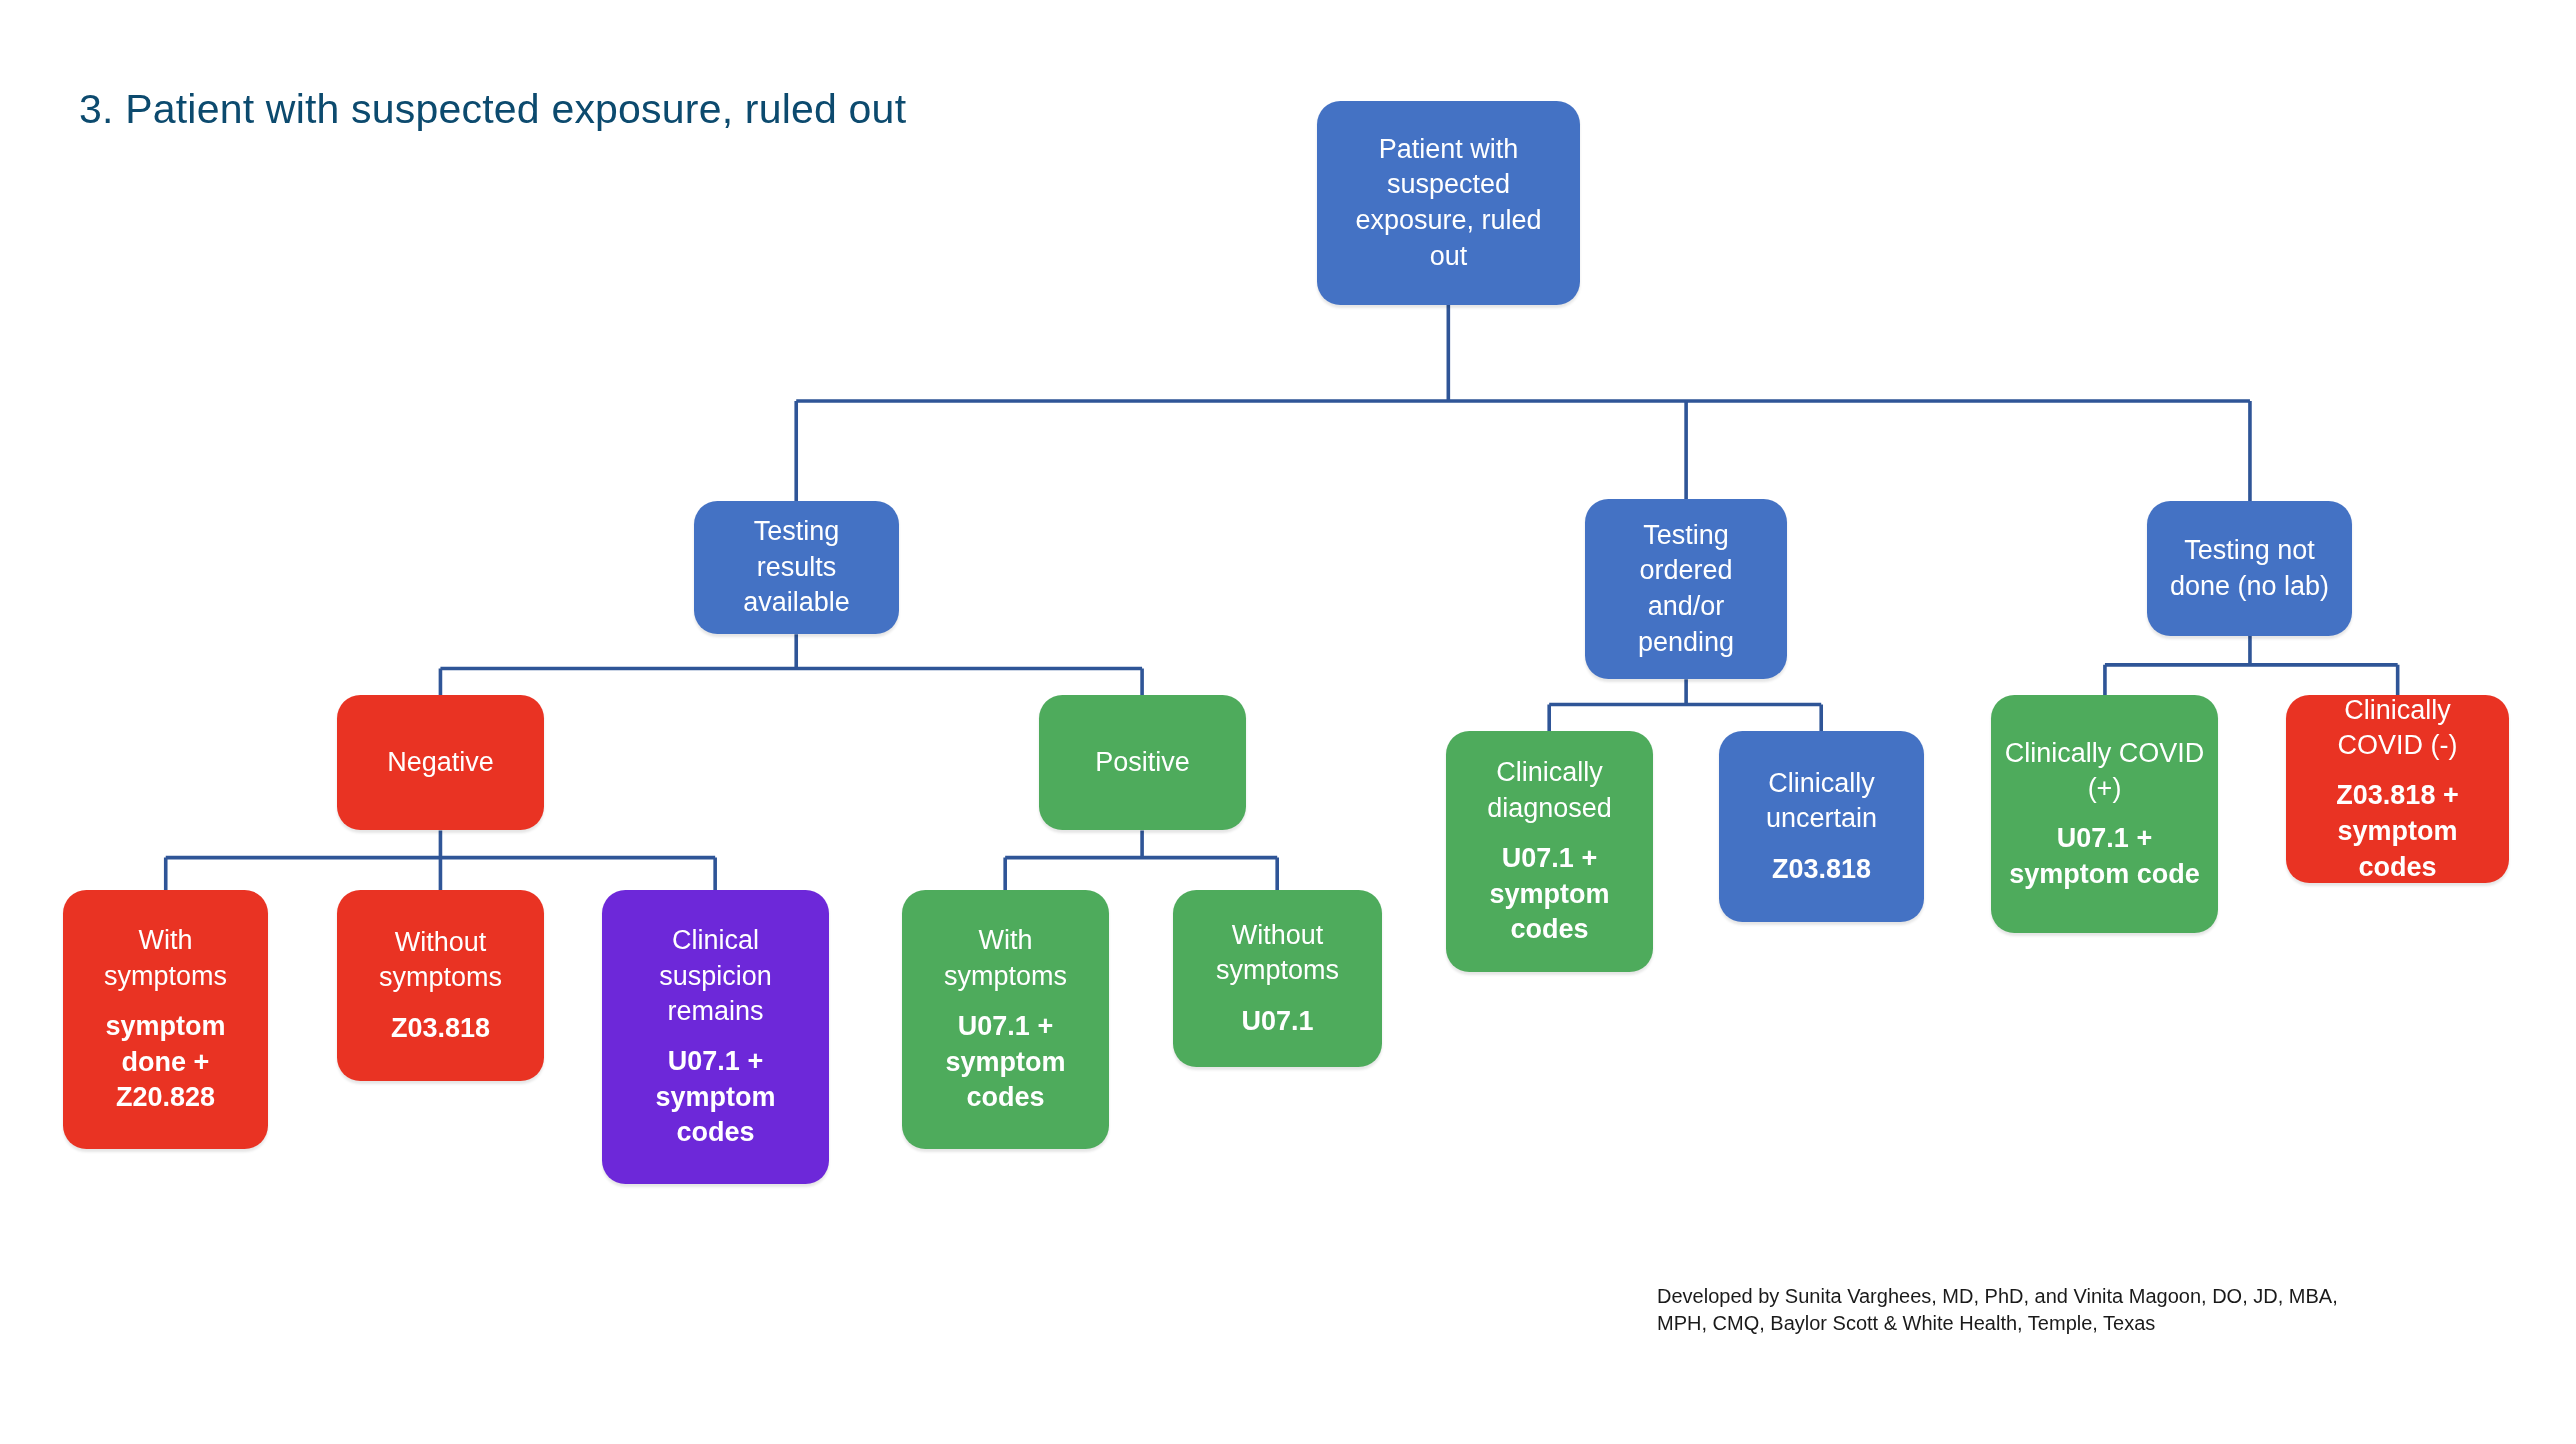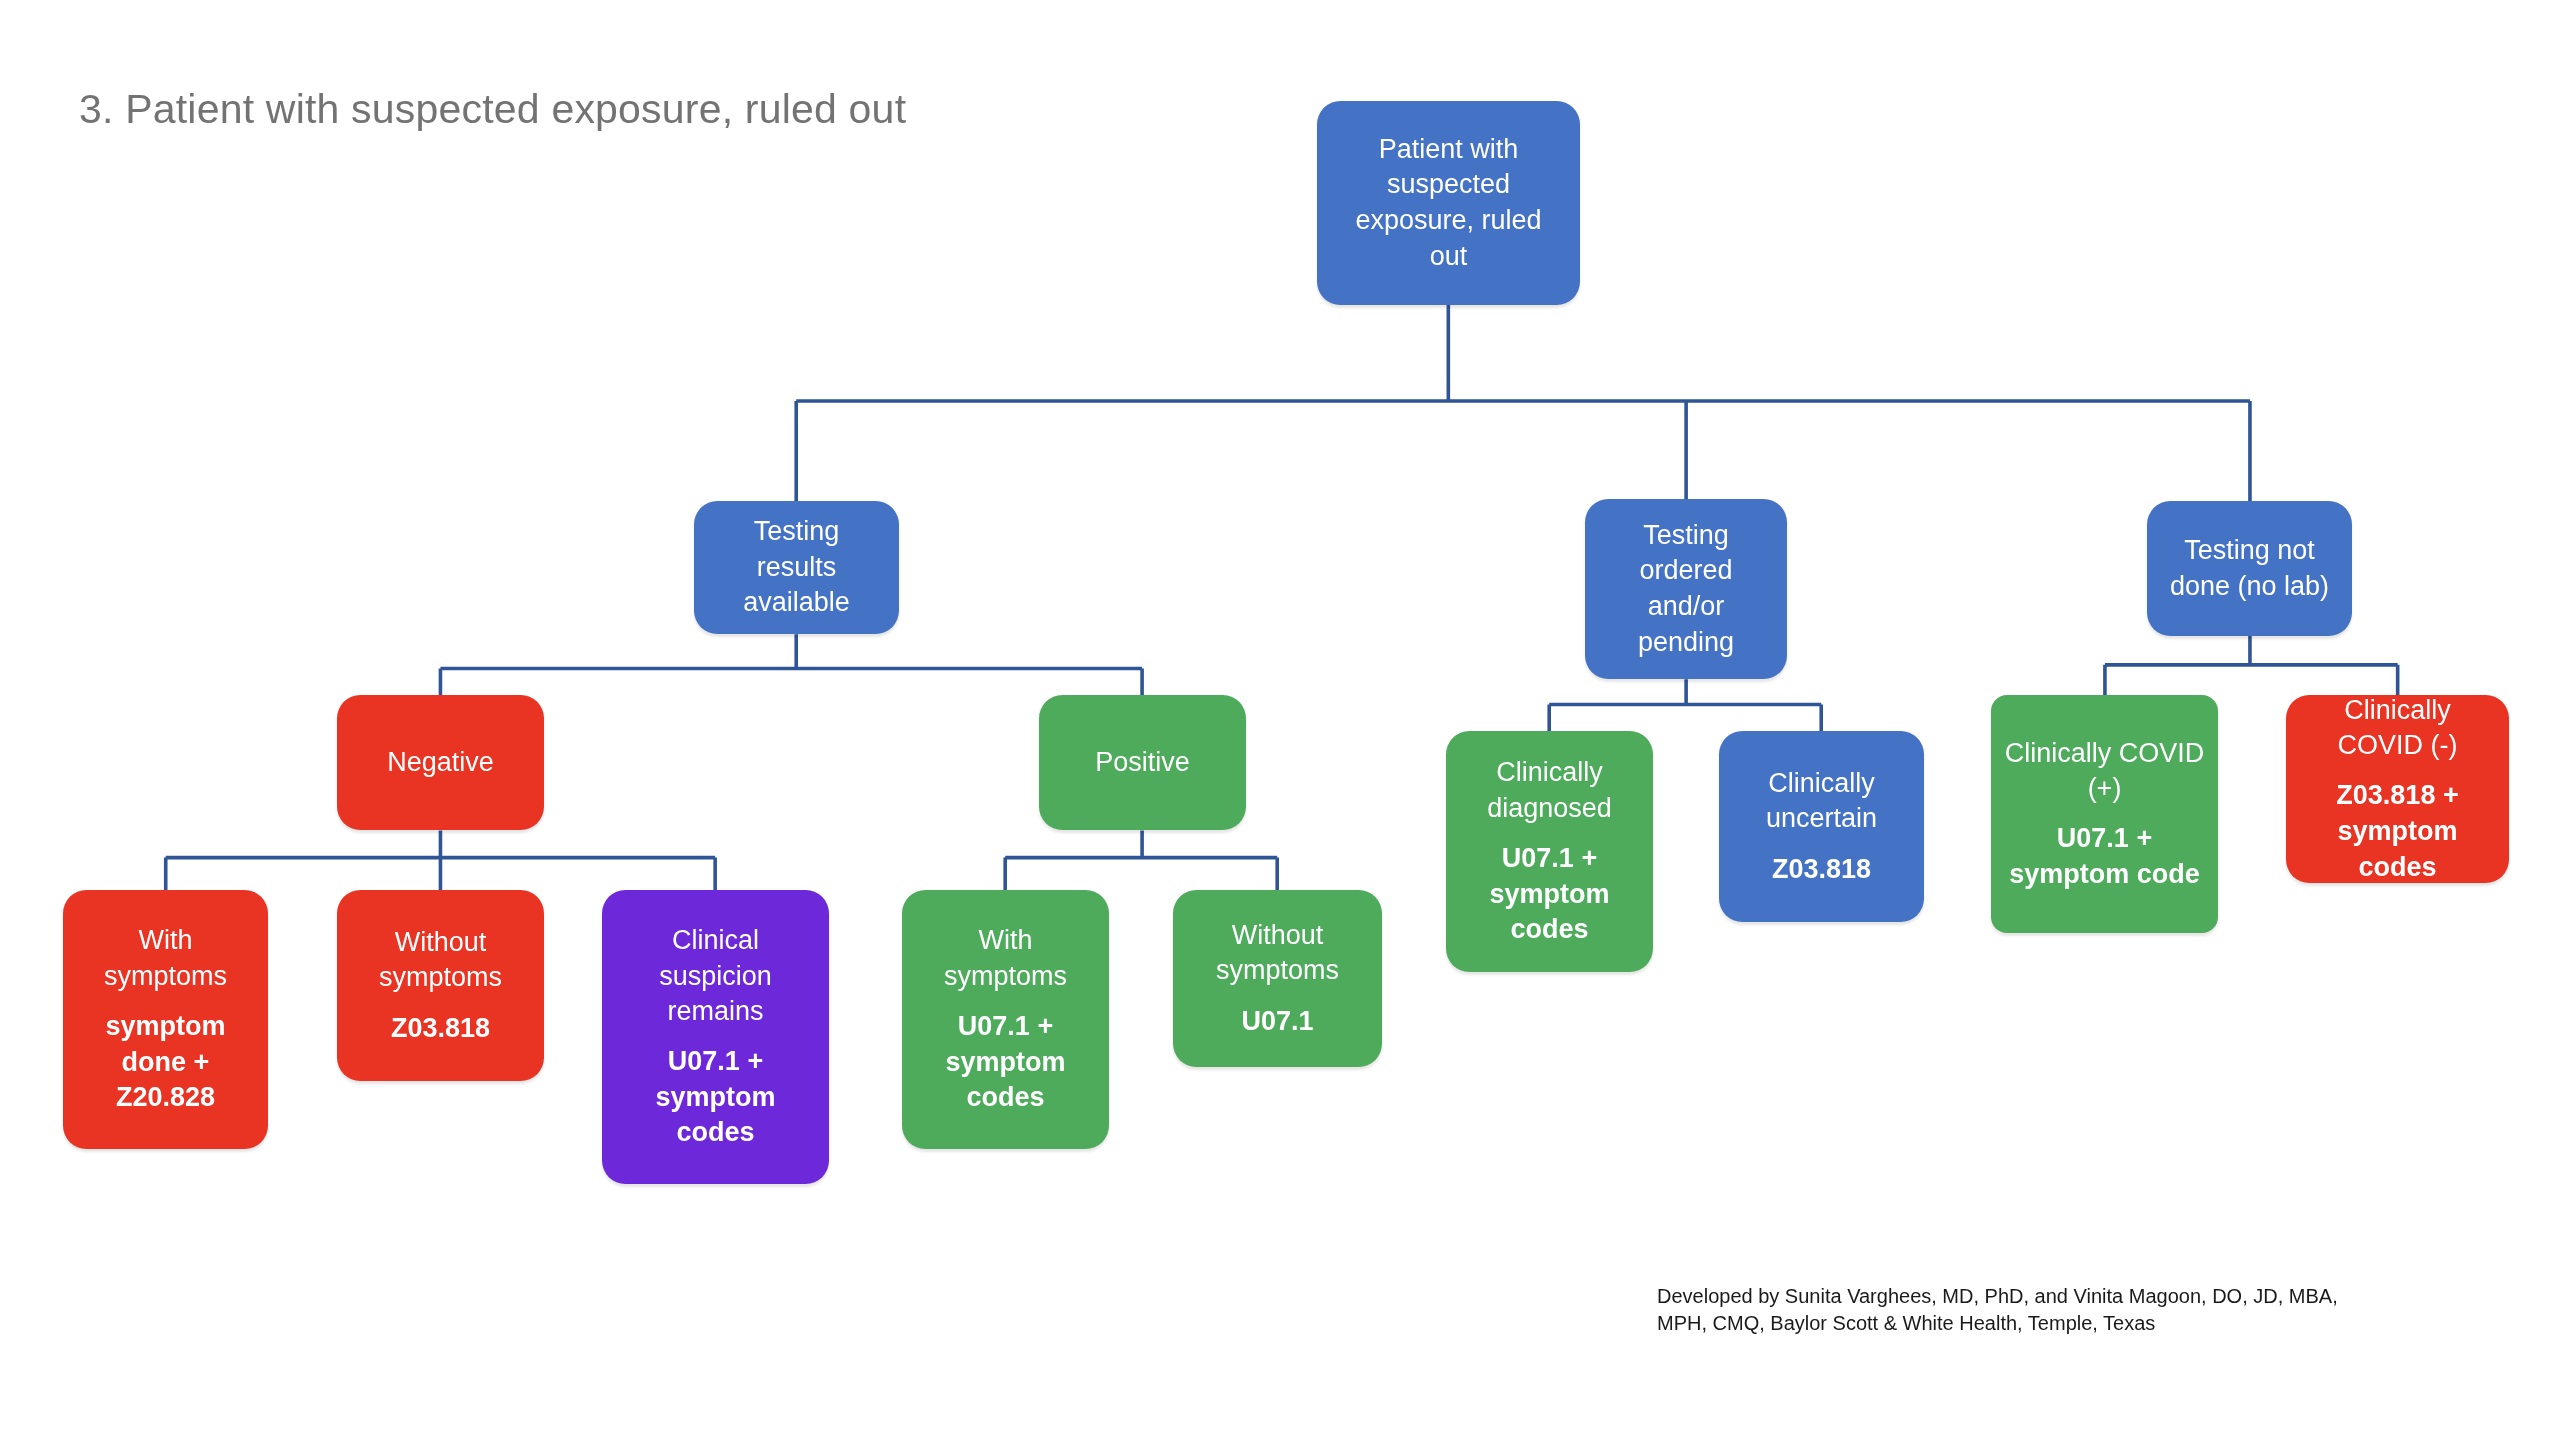"3. Patient with suspected exposure," .page-title { color: #737373 -> #0c4a6e }
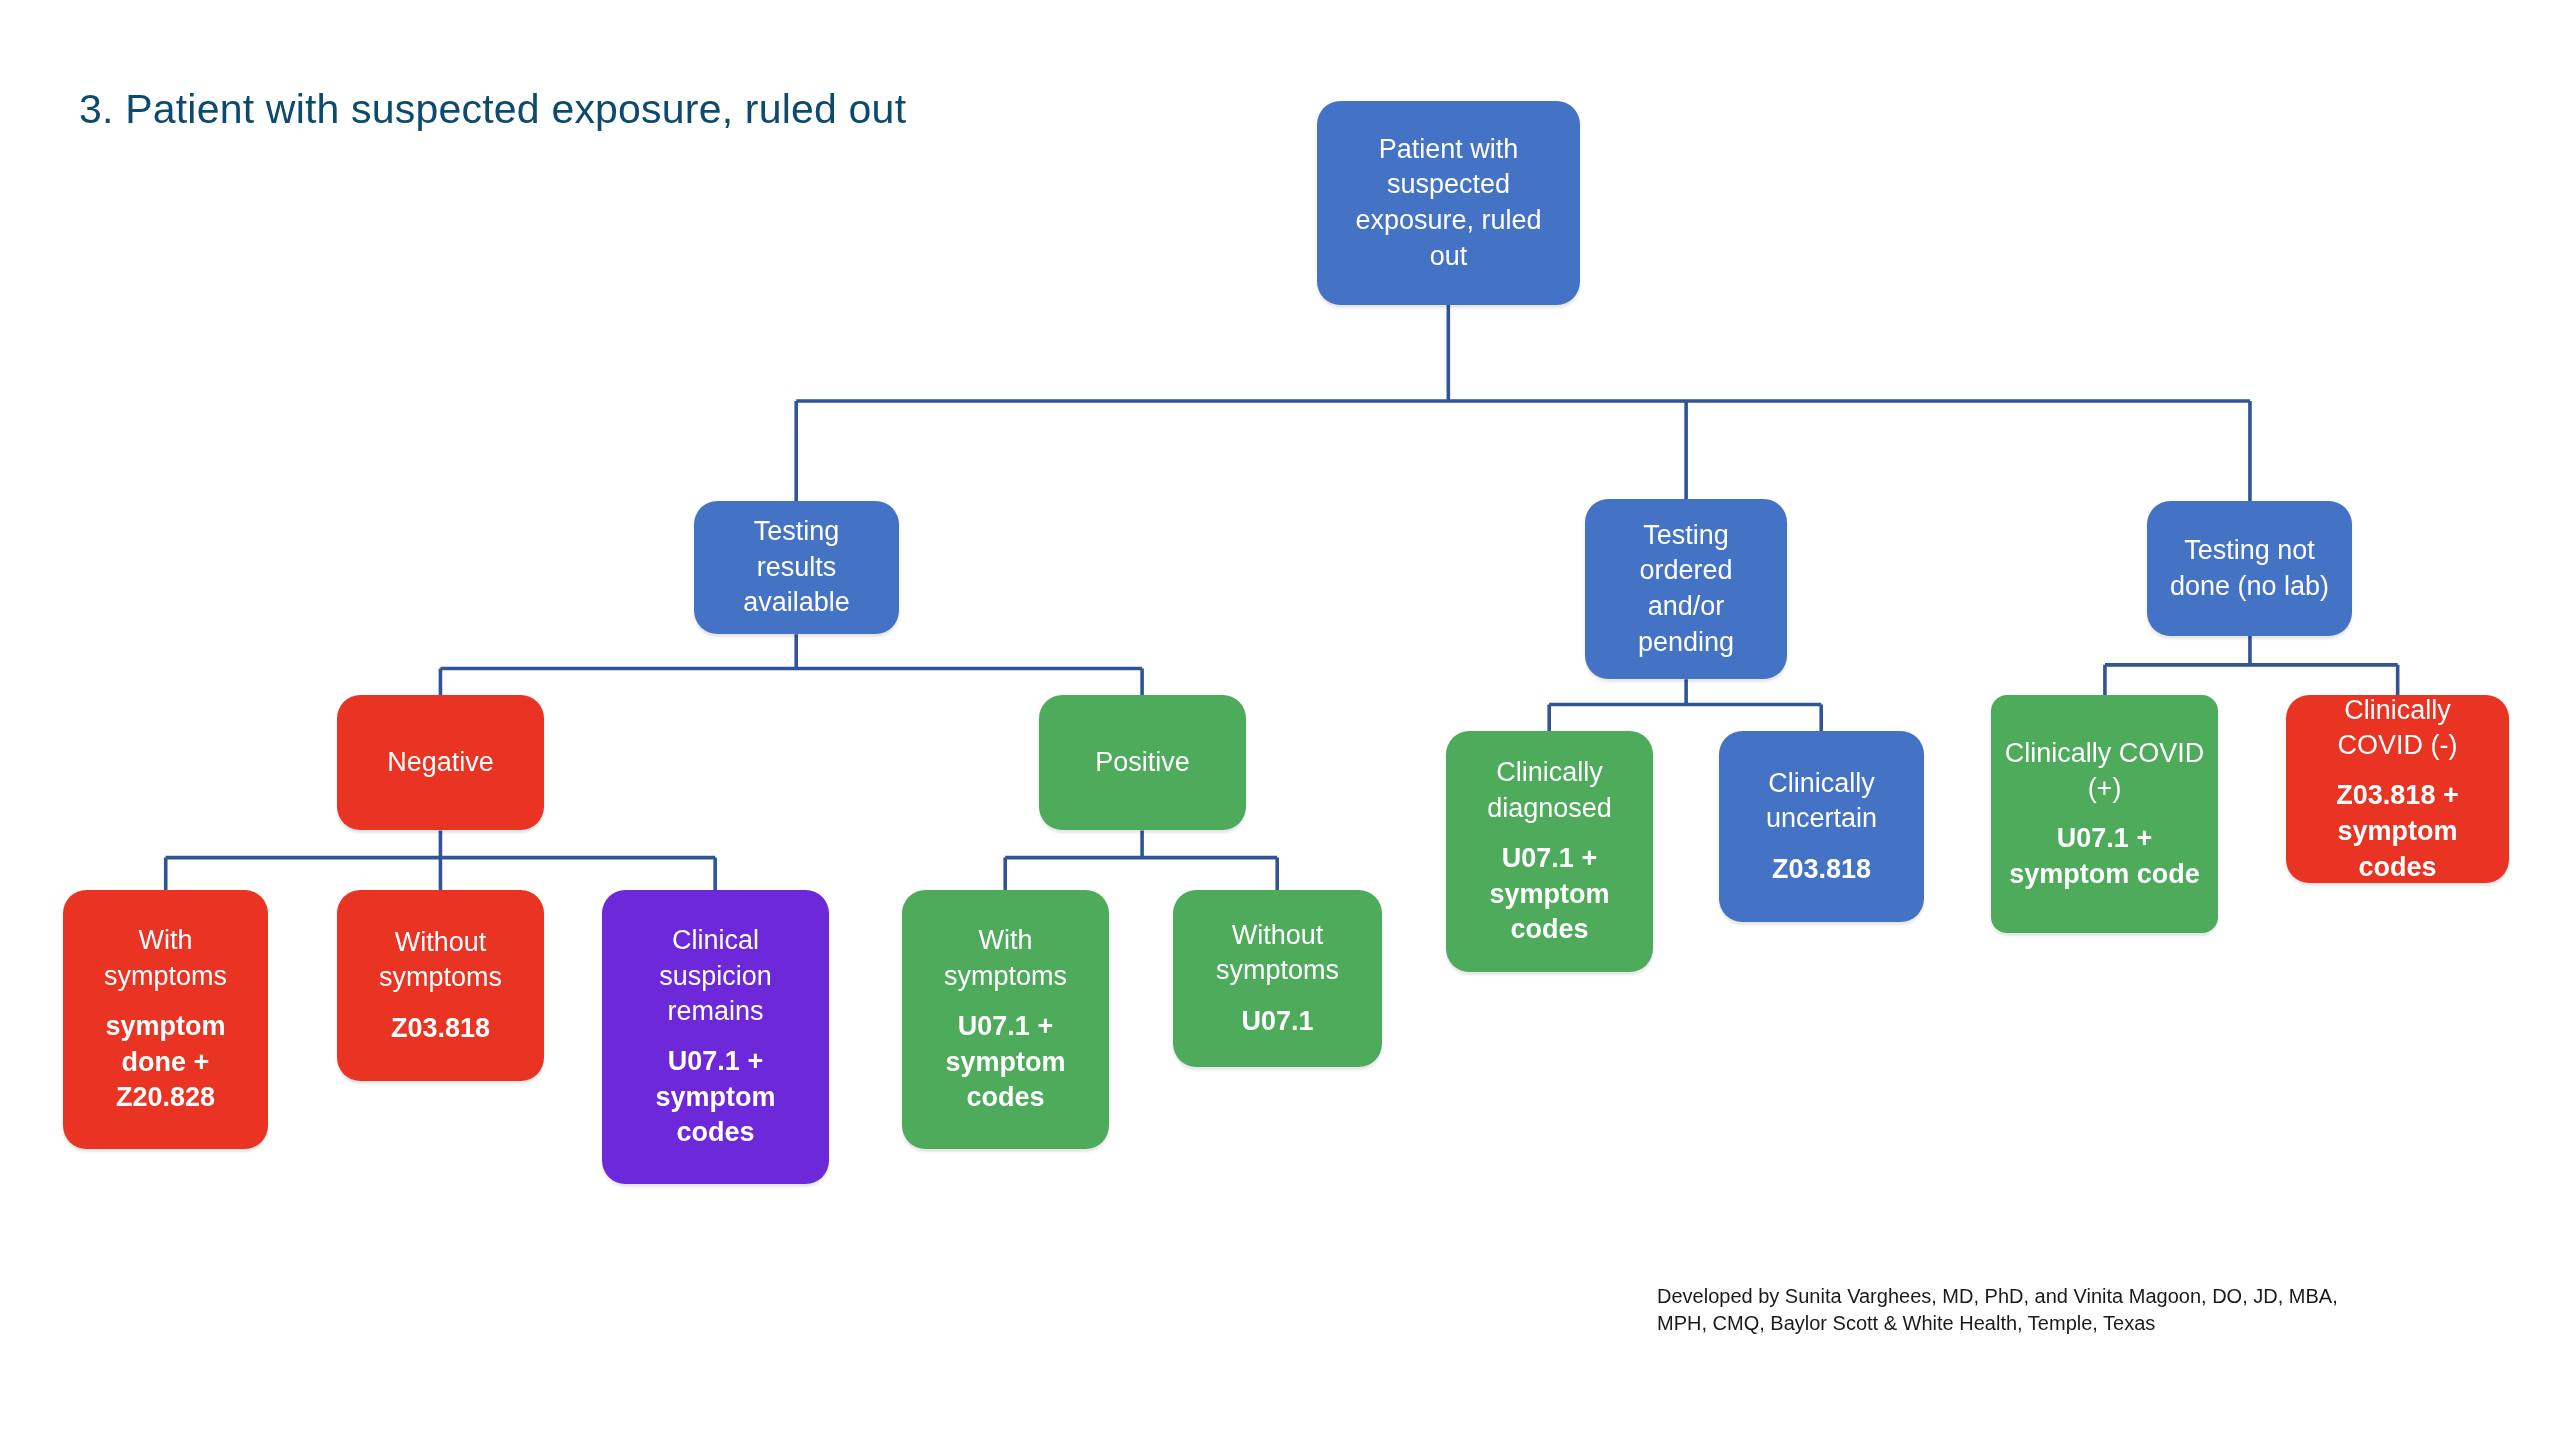"Clinically COVID (+)" div.node { border-radius: 16px -> none }
